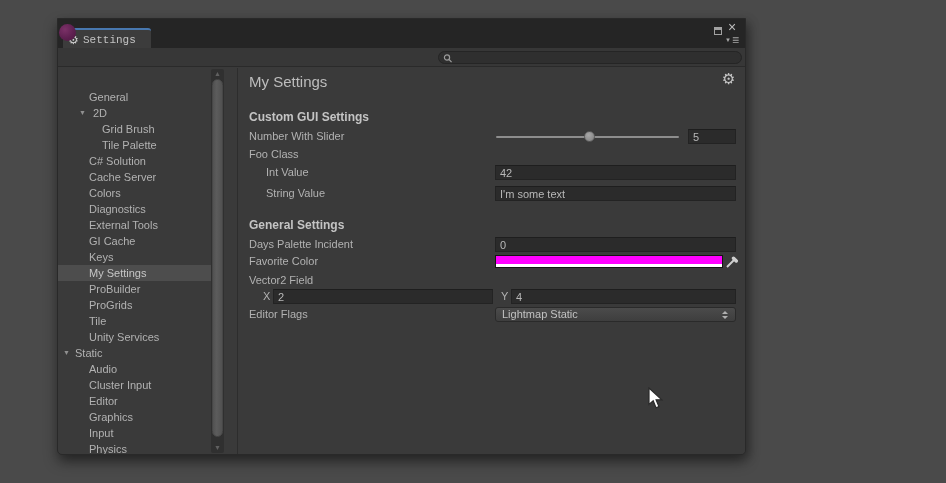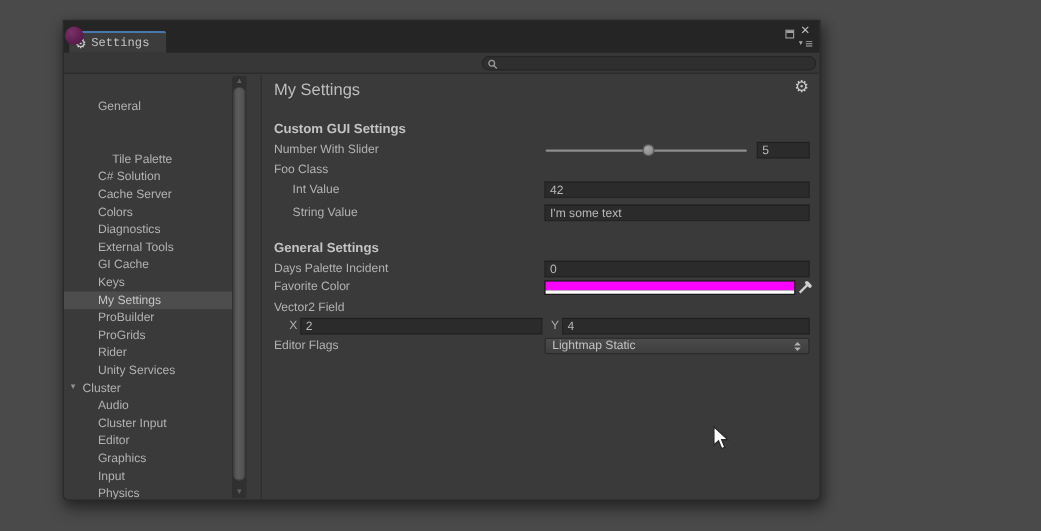"2D" div.trow { html: none -> <div> <span>▼</span> <span>2D</span> </div> }
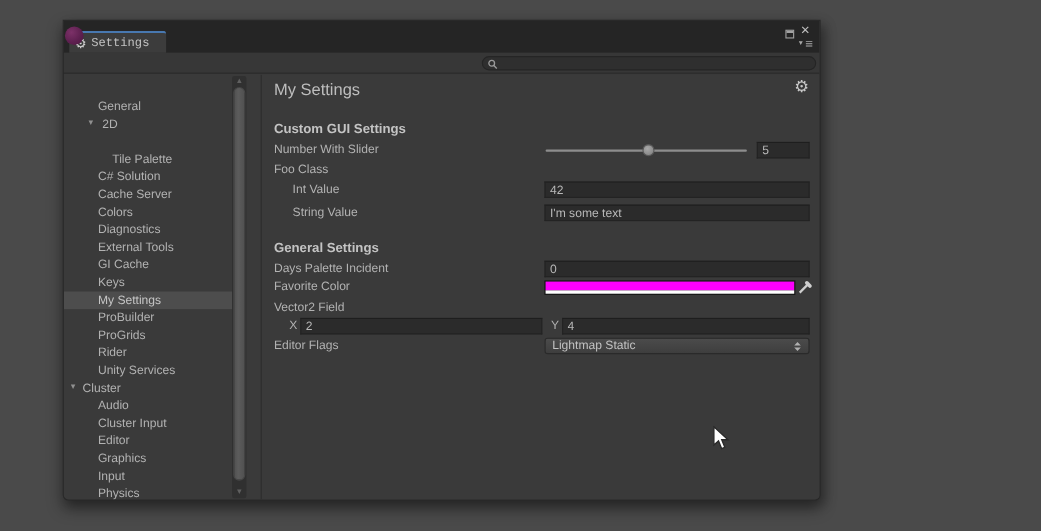"Grid Brush" div.trow { html: none -> <div> <span>Grid Brush</span> </div> }
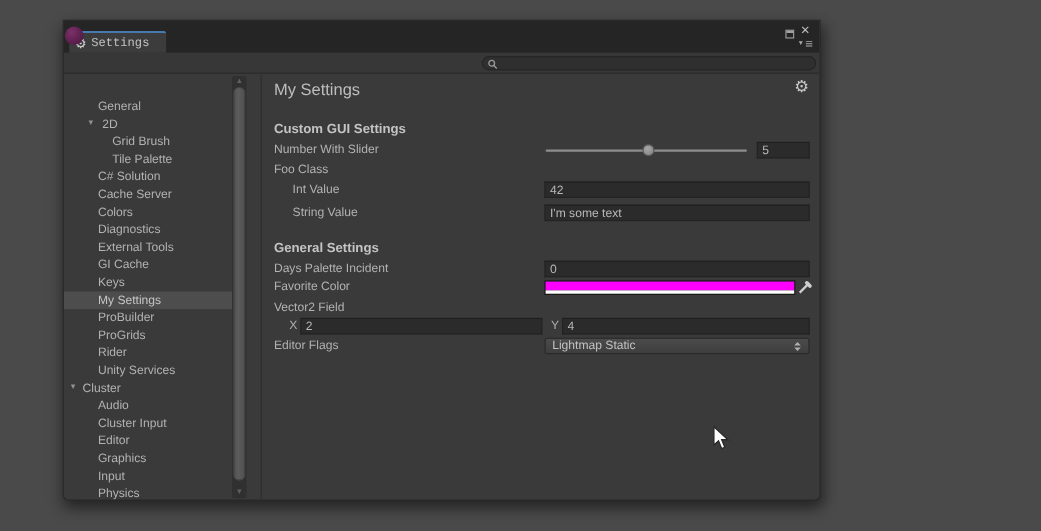"Rider" span.tlabel { text: Rider -> Tile }
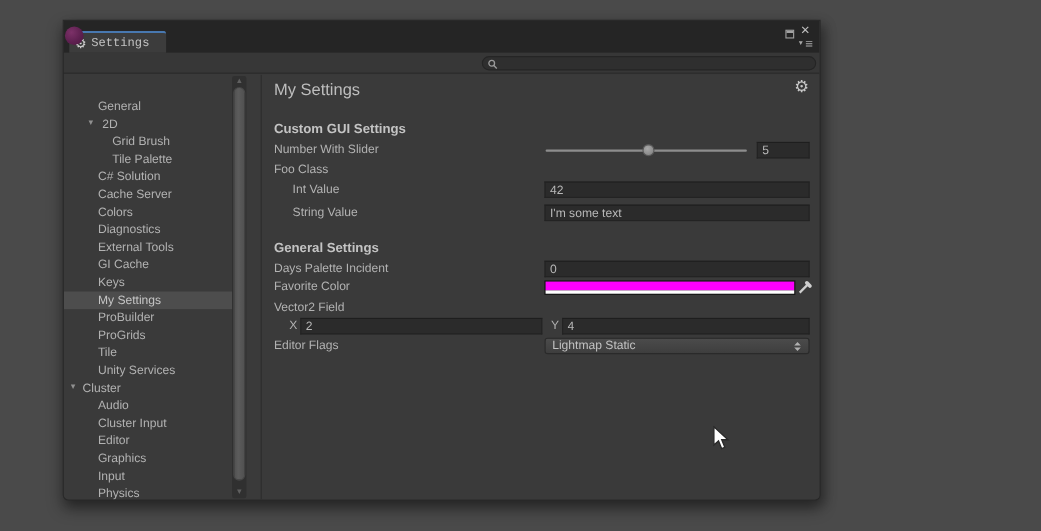"Cluster" span.tlabel { text: Cluster -> Static }
